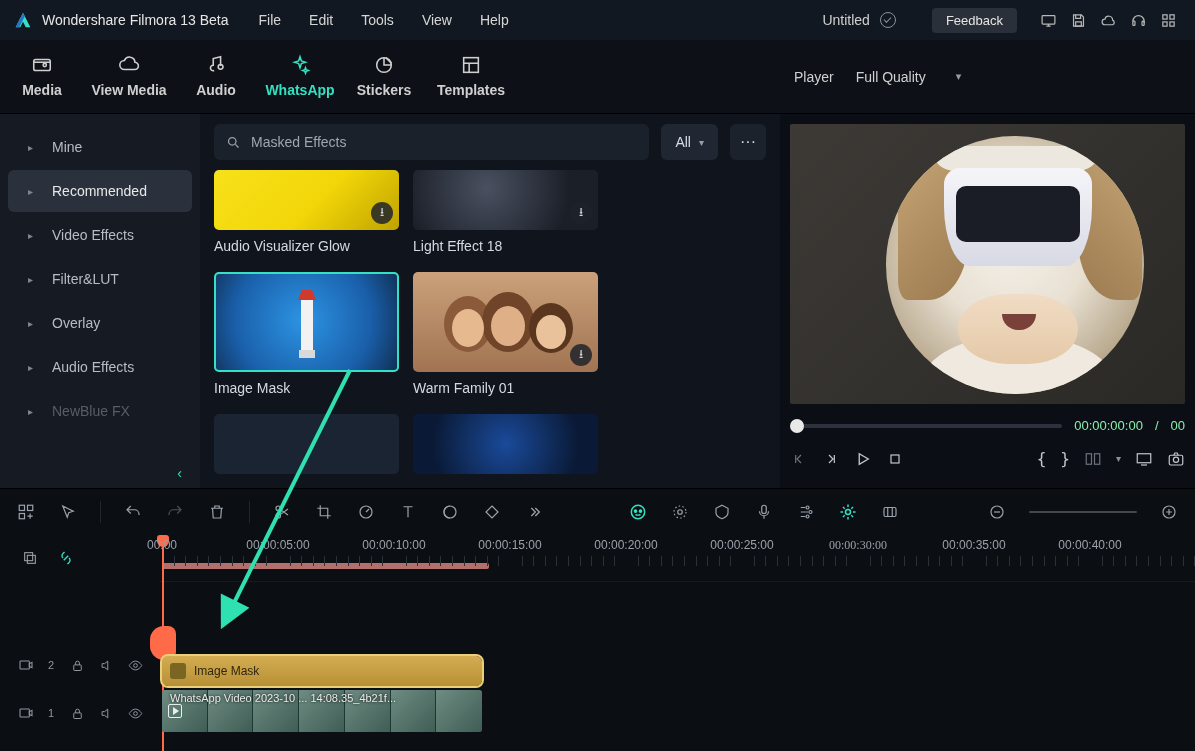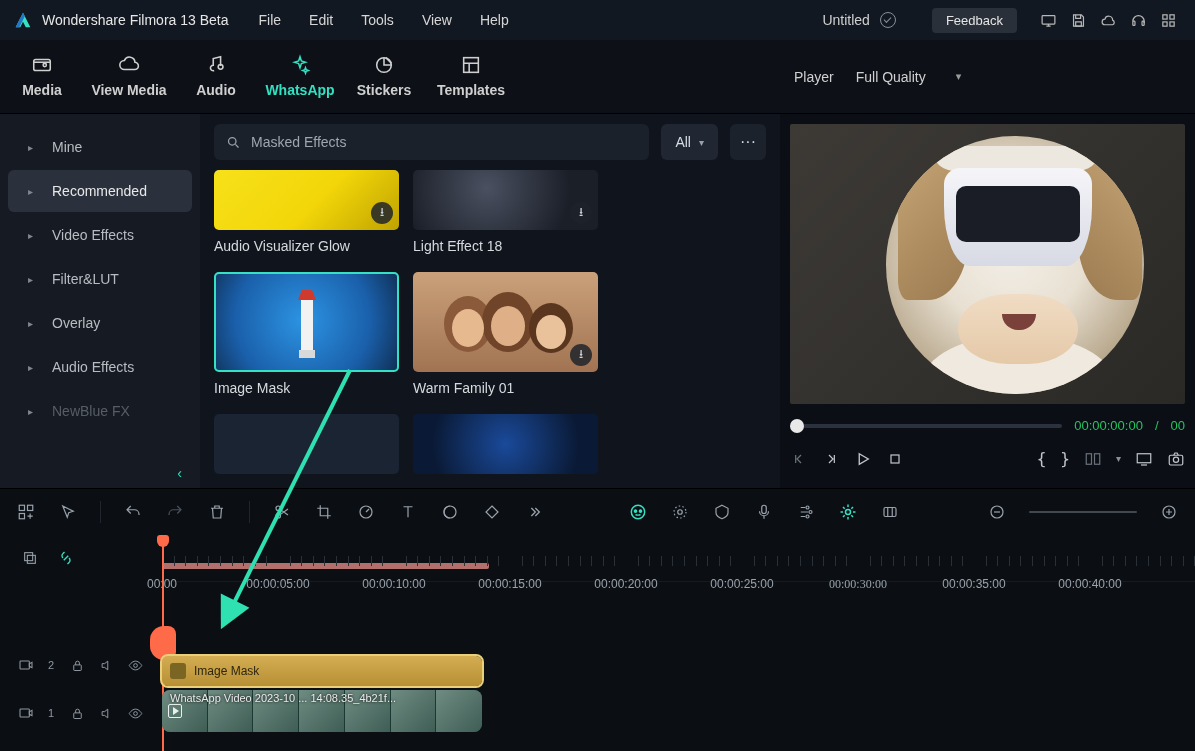"00:00:00:00" .time-lbl { color: #22c55e -> #86efac }
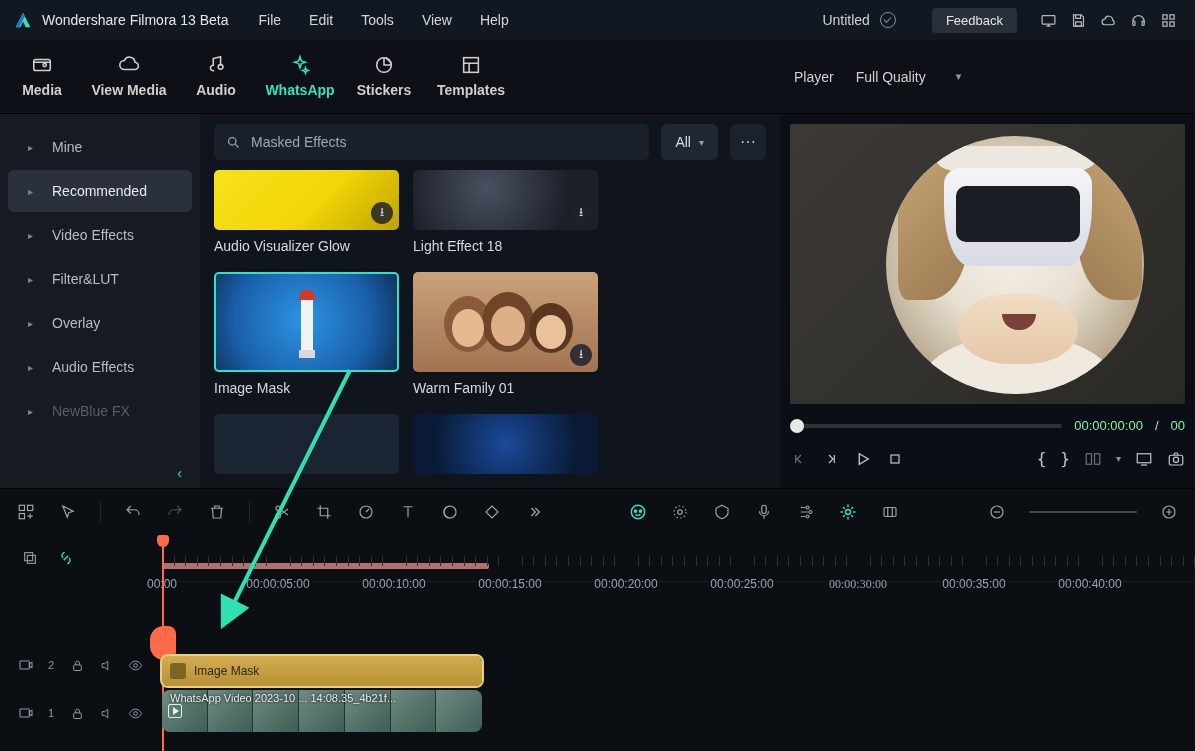"00:00" .rlabel { margin-top: 39px -> none }
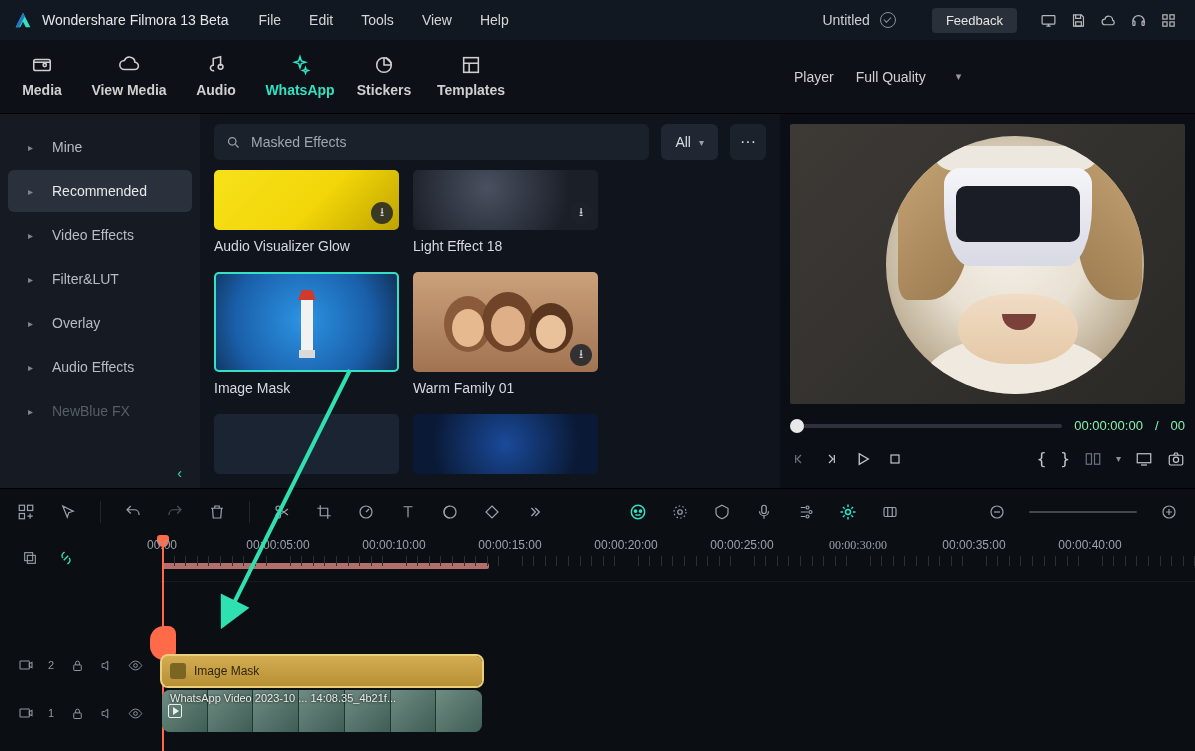"WhatsApp Video 2023-10 ..." .clip-vid { border-radius: 8px -> 3px }
